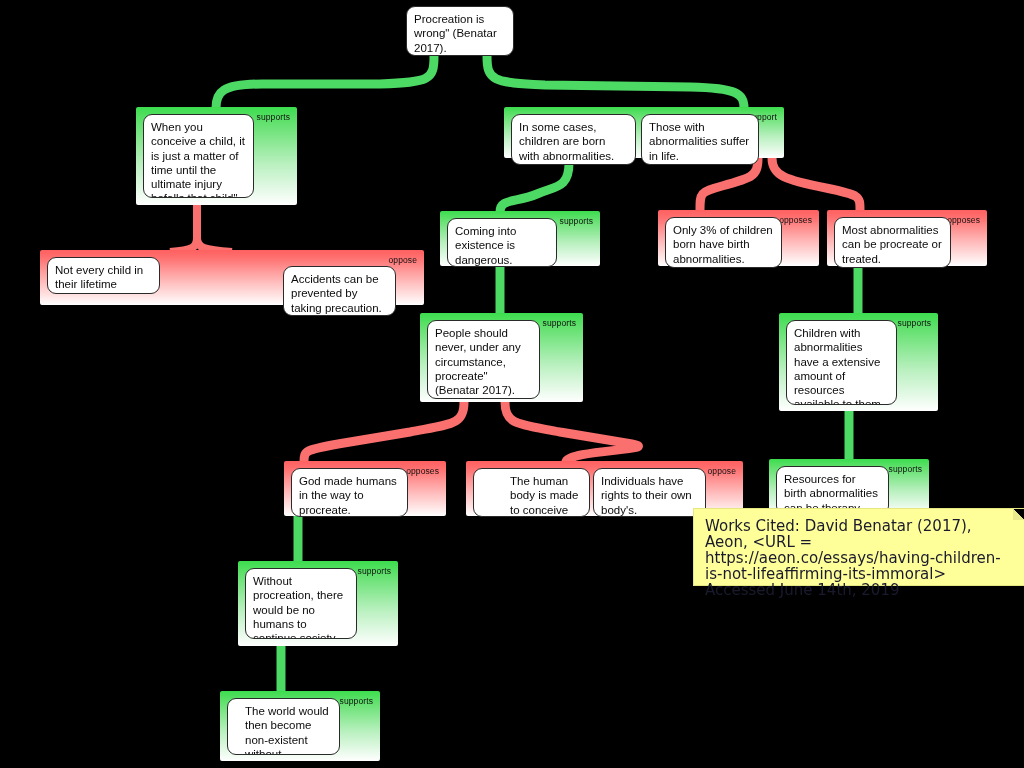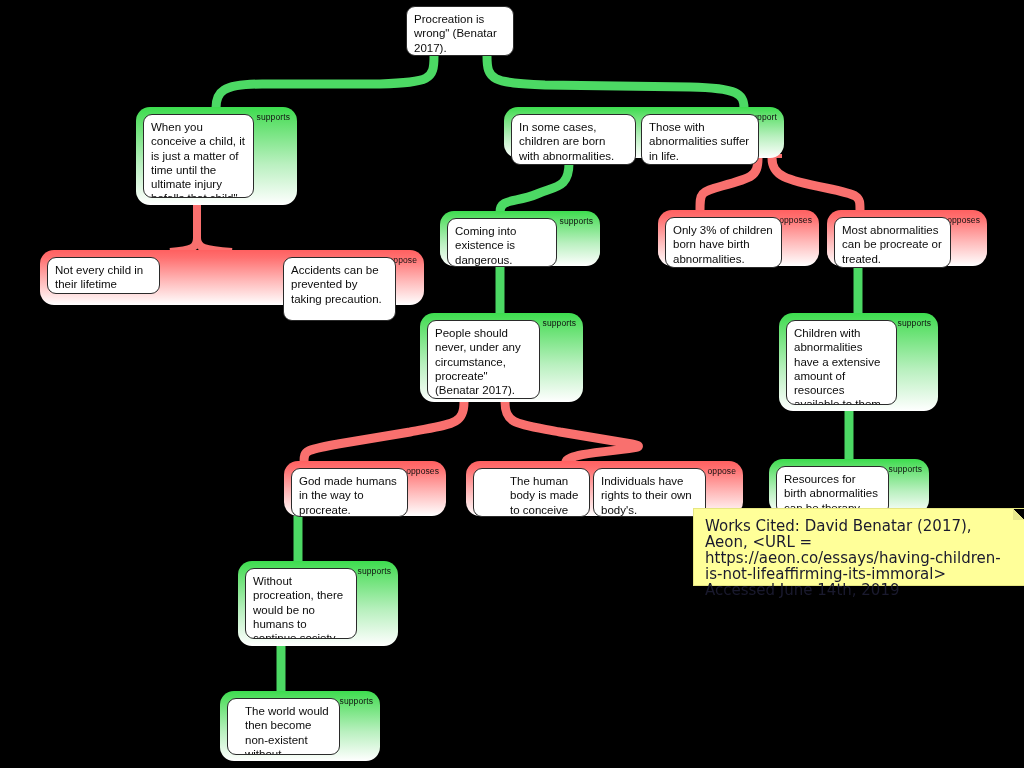"supports" .grp { border-radius: 14px -> 2px }
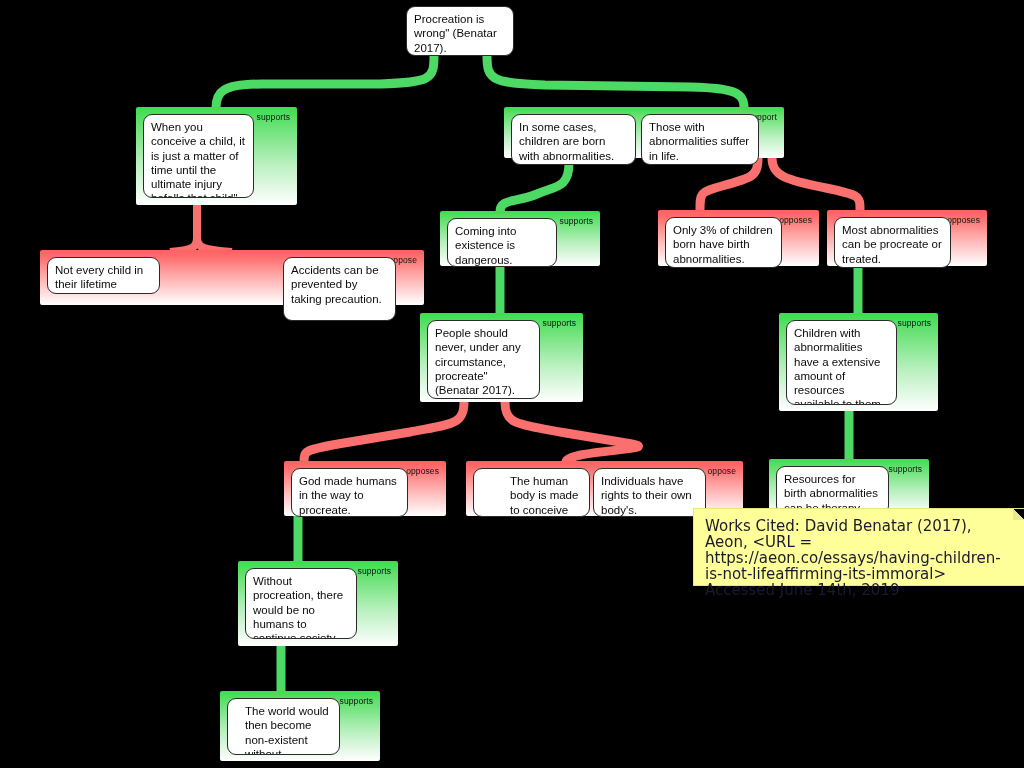"Accidents can be prevented by" div.claim { height: 64px -> 50px; top: 7px -> 16px }
